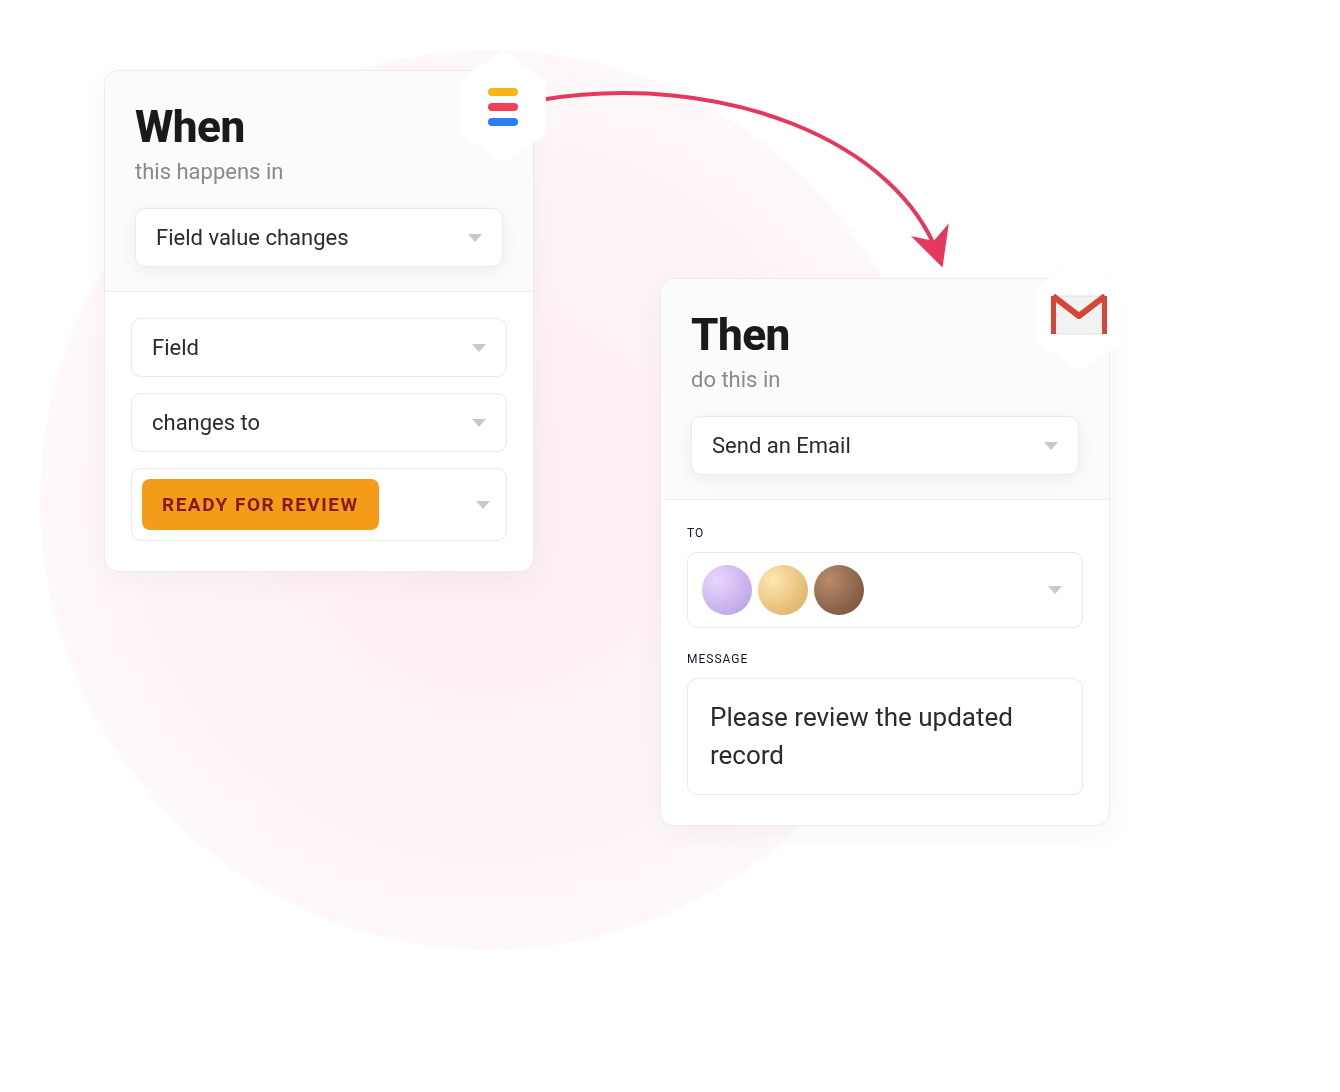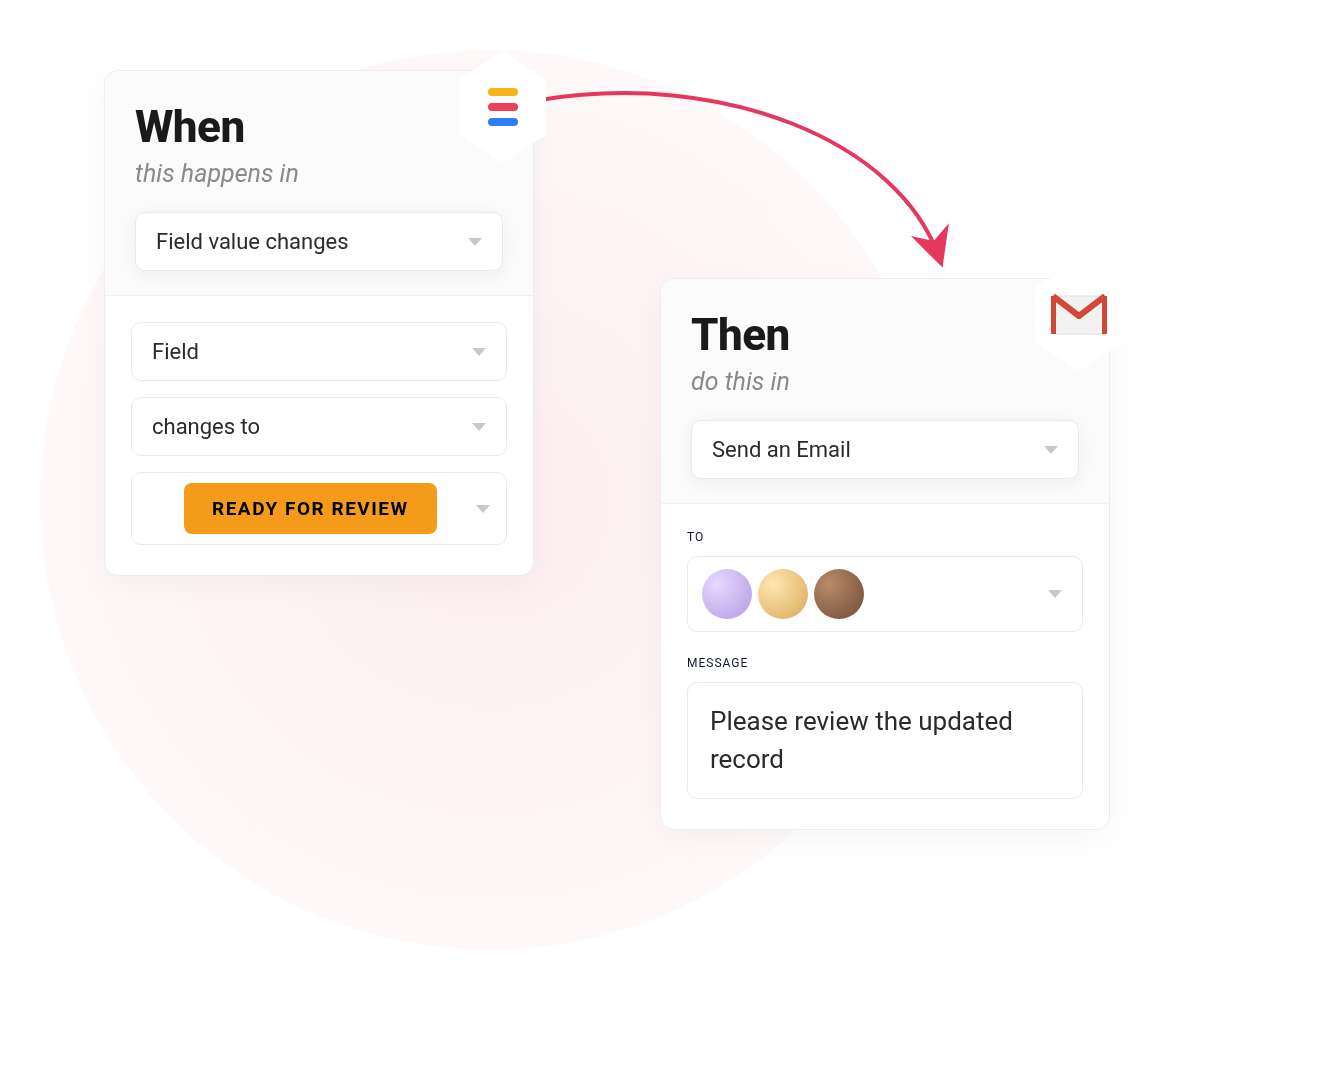"this happens in" .card-subtitle { font-size: 25px -> 22px; font-style: italic -> none }
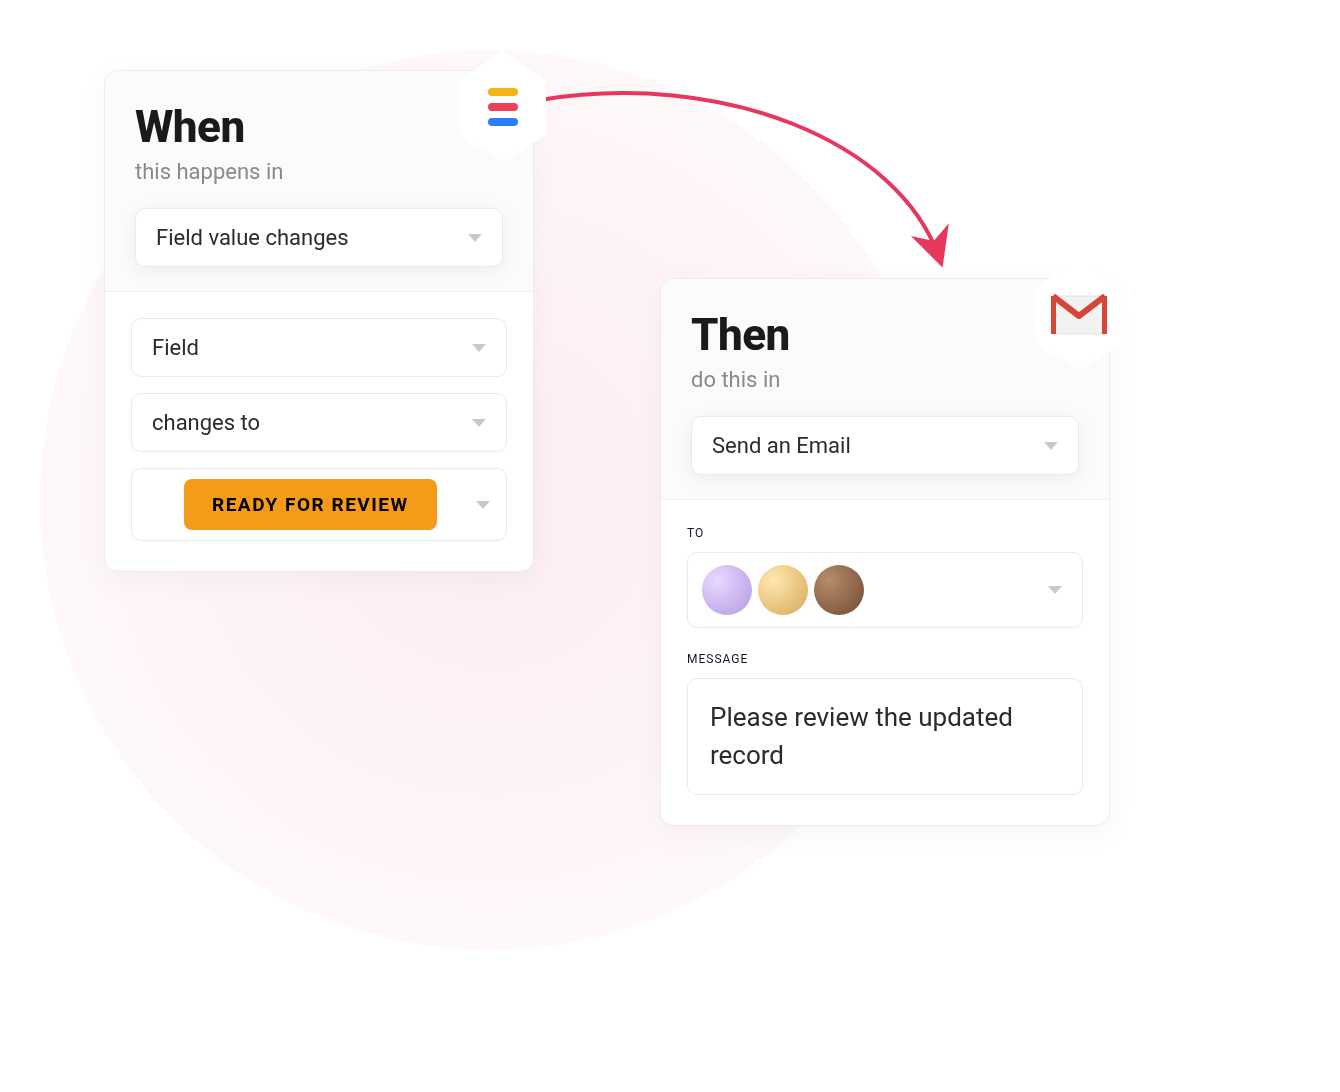"READY FOR REVIEW" .status-chip { color: #000000 -> #7f1d1d; margin-left: 42px -> none; padding: 14px 28px -> 14px 20px }
